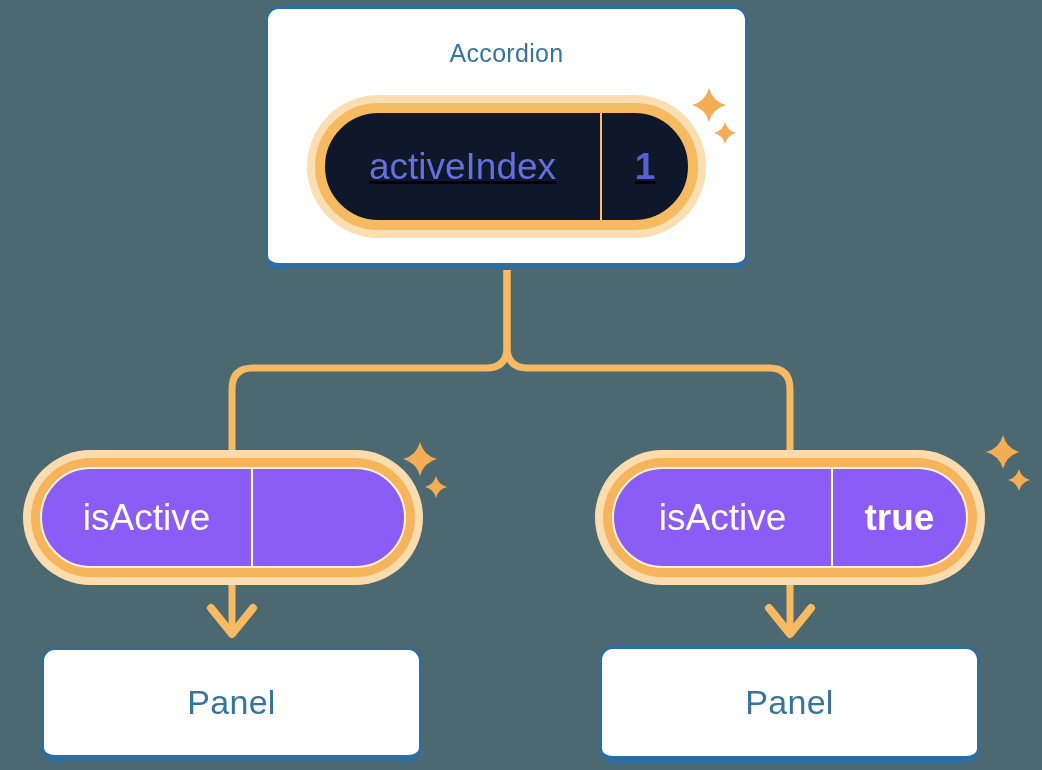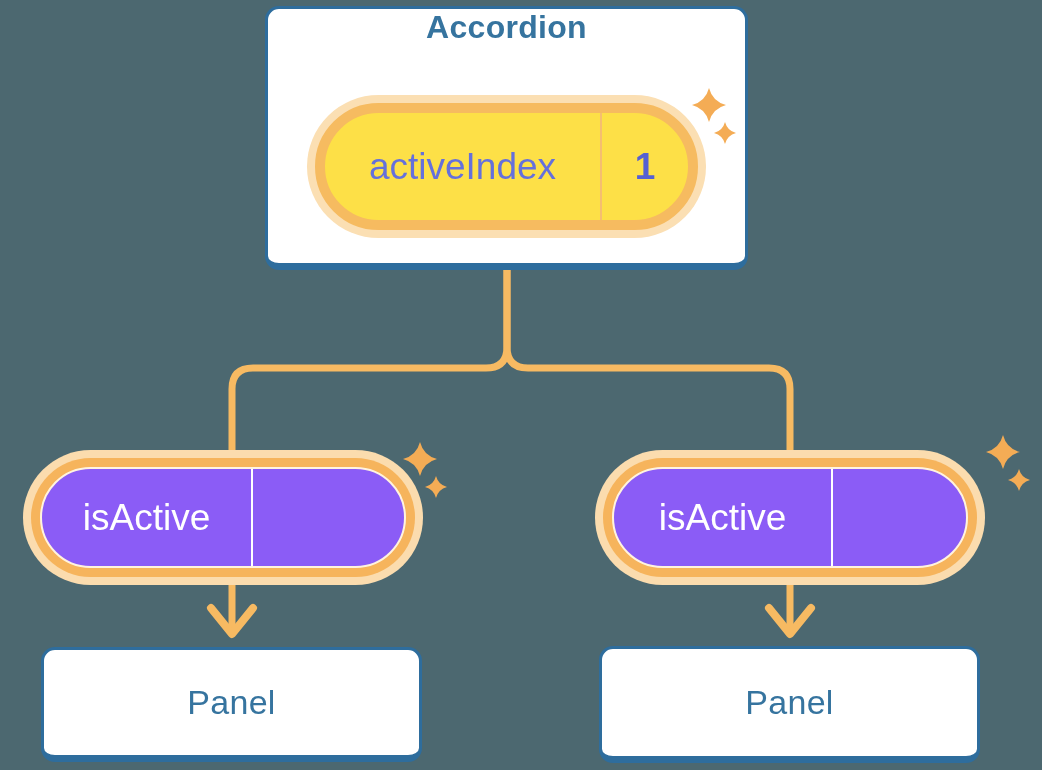"Accordion" .card-title { font-size: 32px -> 25px; font-weight: 700 -> 400; margin-top: none -> 30px }
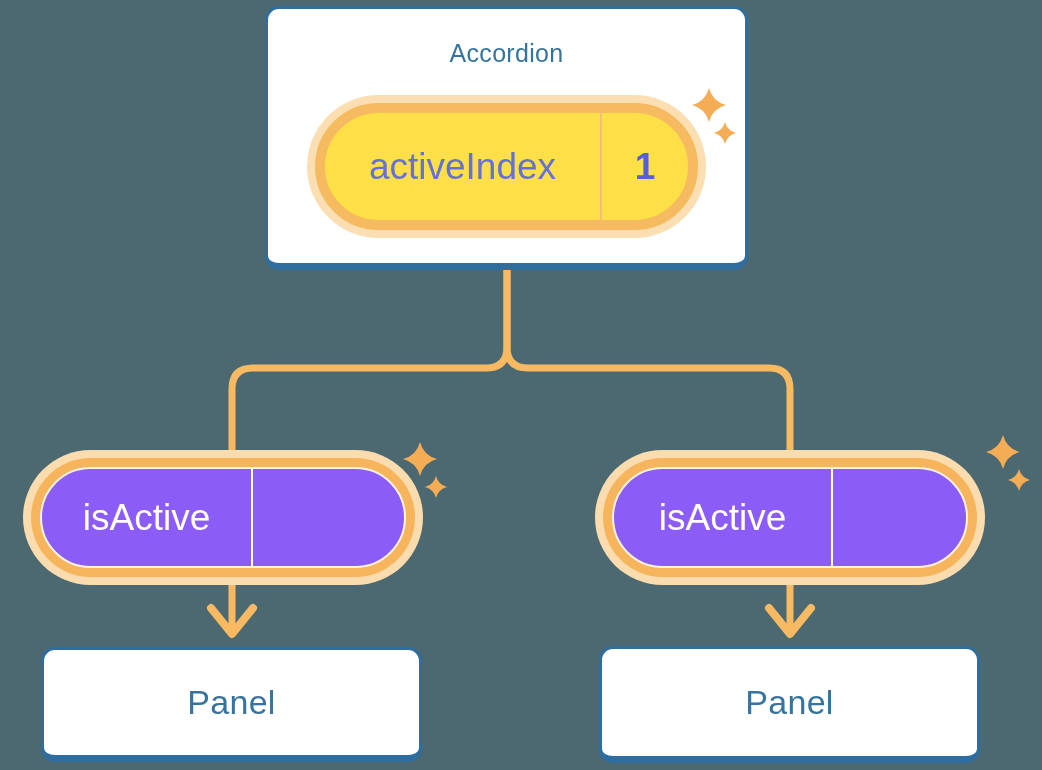"activeIndex" .state-pill { background: #fde047 -> #0f172a; text-decoration: none -> underline }
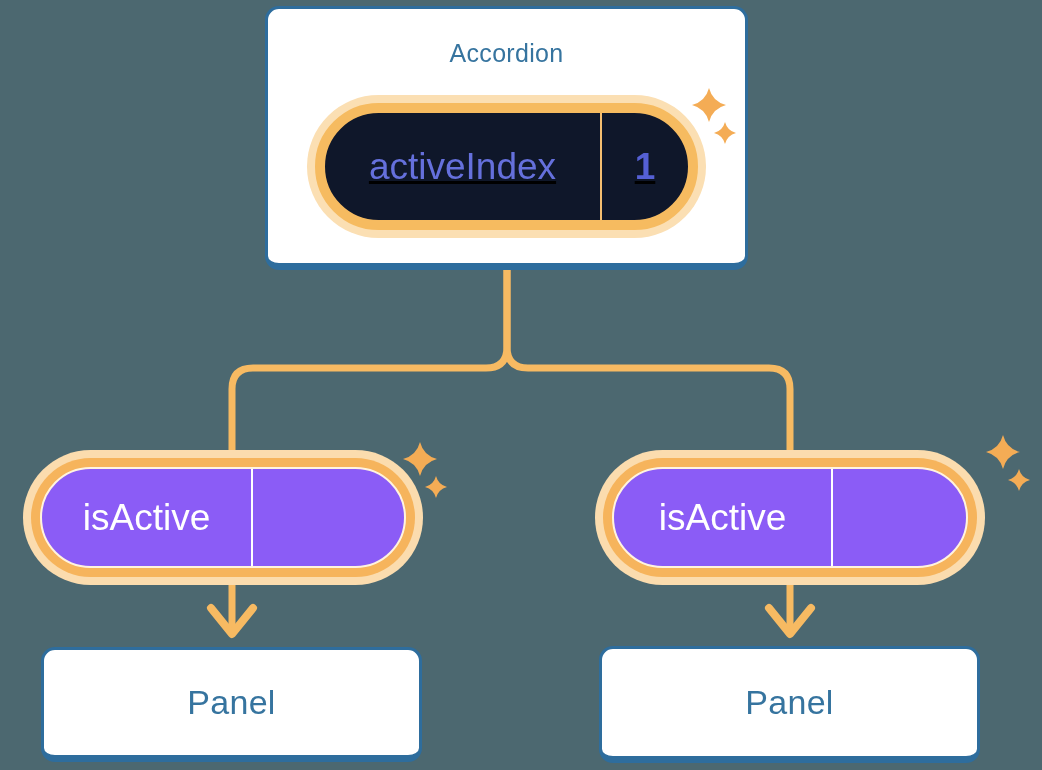"true" div.prop-cell { html: none -> <div>true</div> }
